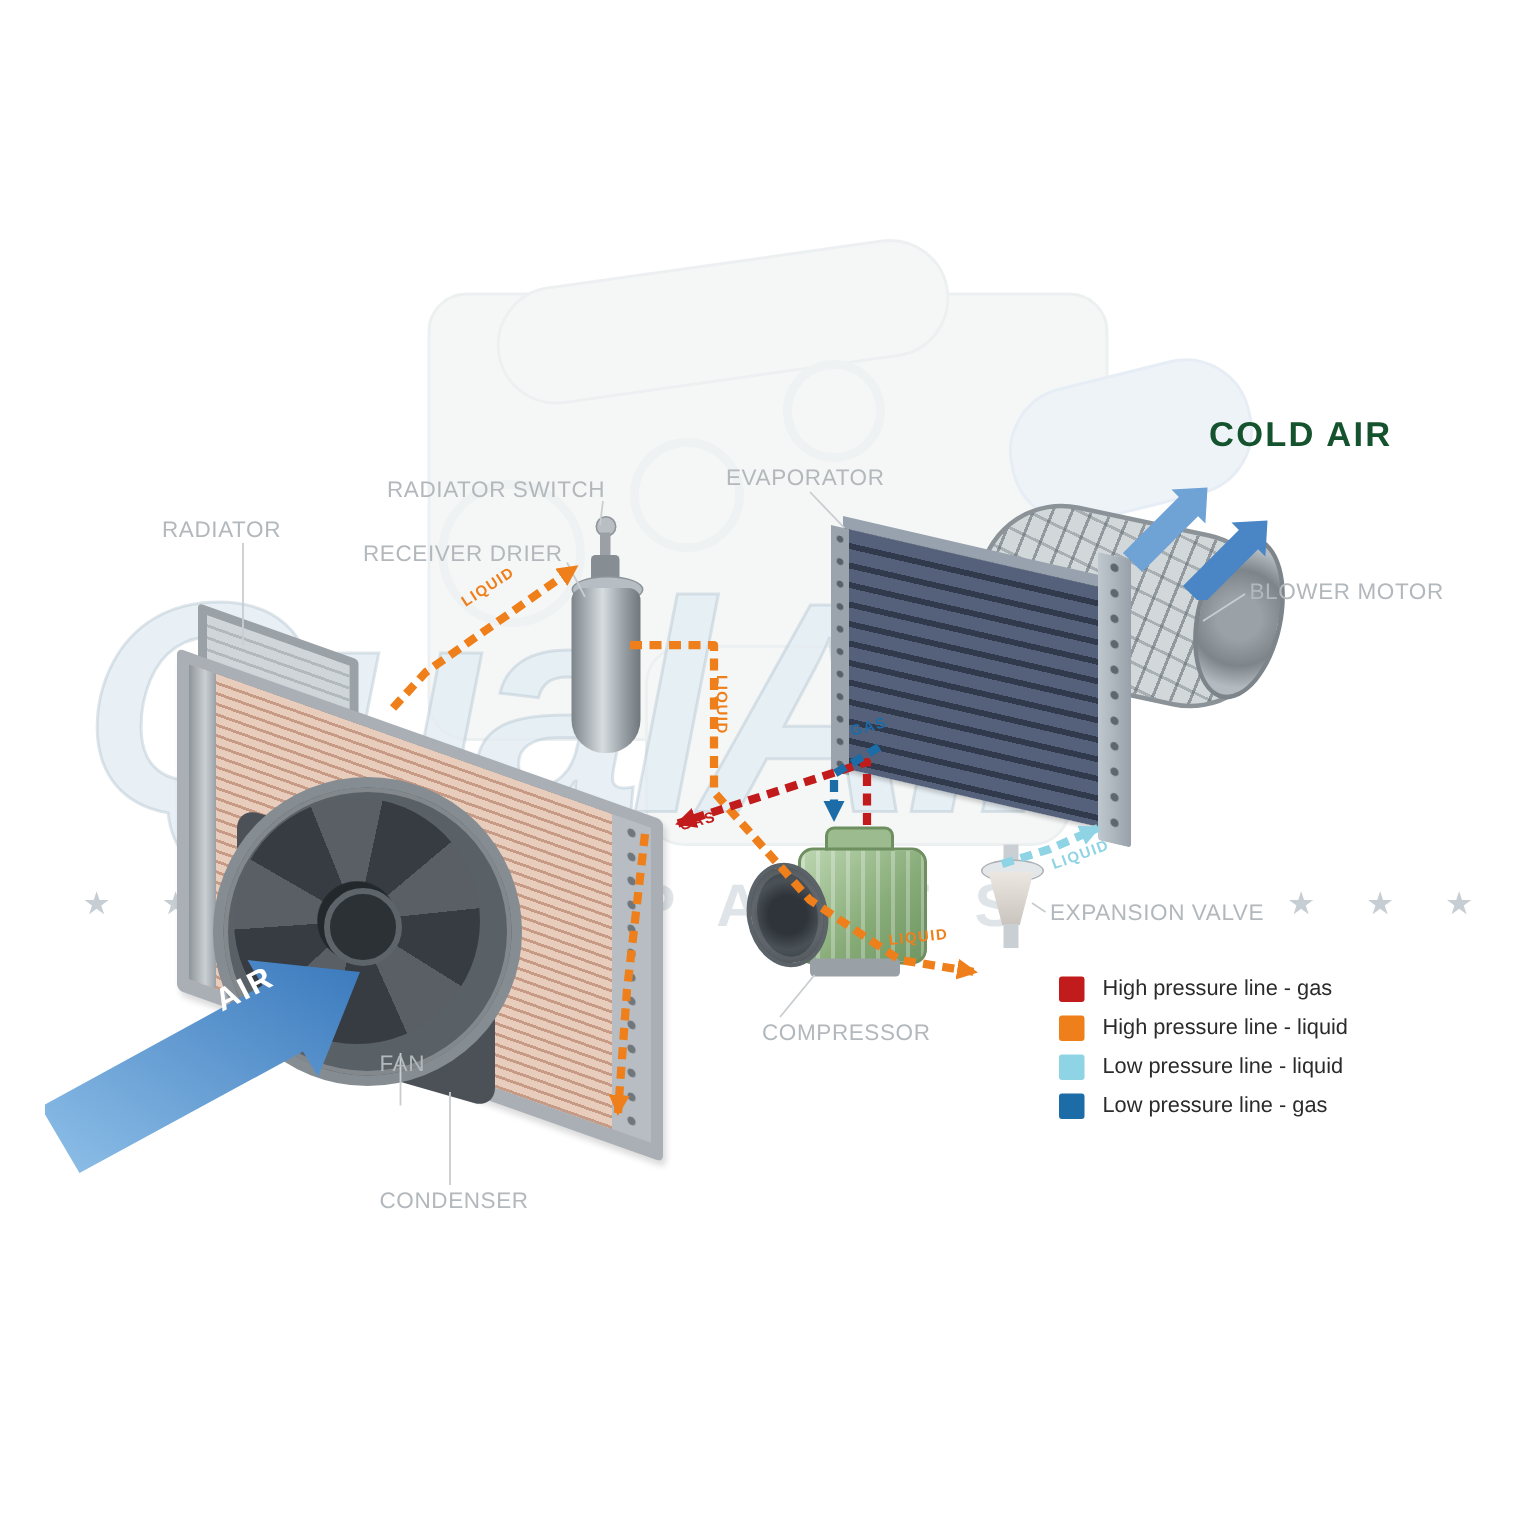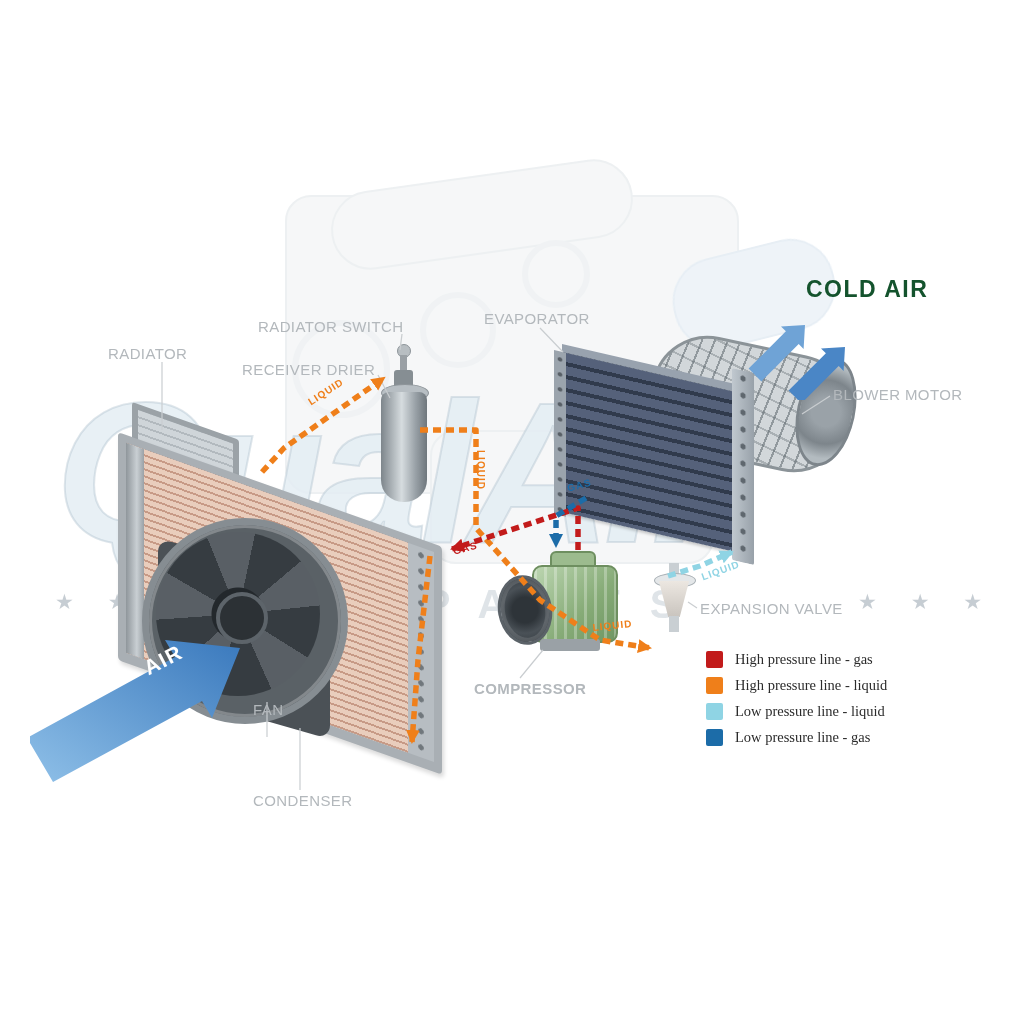"High pressure line - gas" .legend-row { align-items: flex-end -> flex-start; font-family: Liberation Serif, serif -> none }
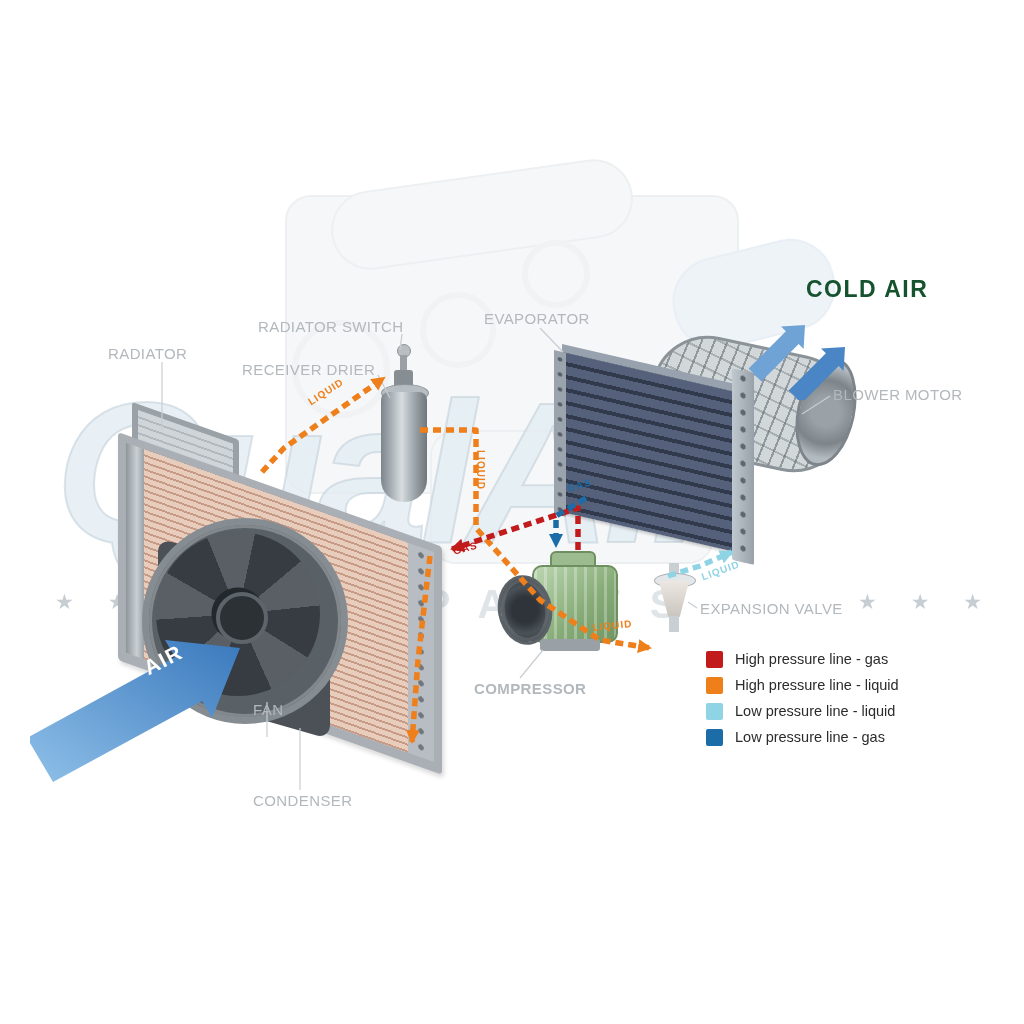"COMPRESSOR" div.label { font-weight: bold -> none; left: 474px -> 508px }
